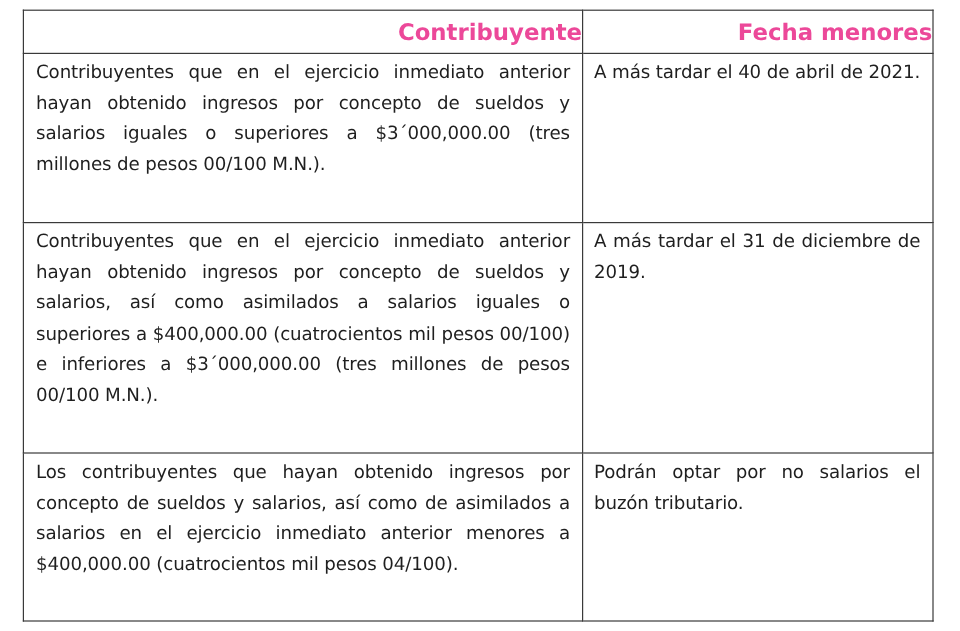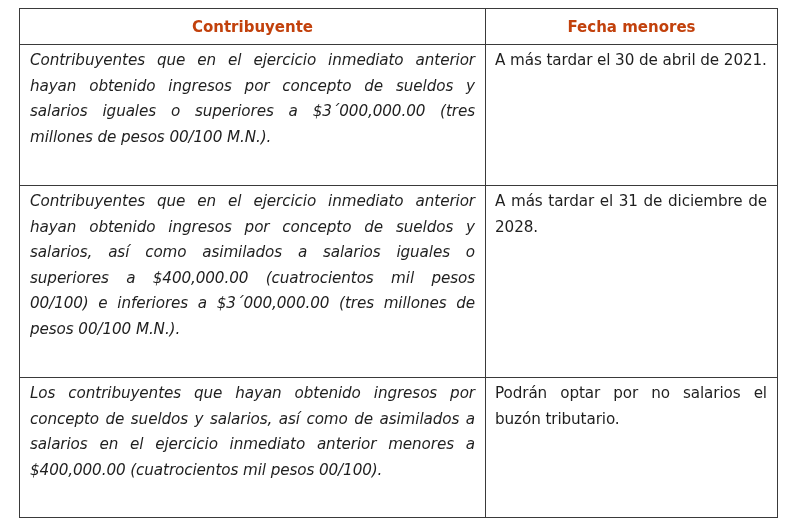"Contribuyente" .tbl th { color: #c2410c -> #ec4899; font-size: 15px -> 19px; text-align: center -> right }
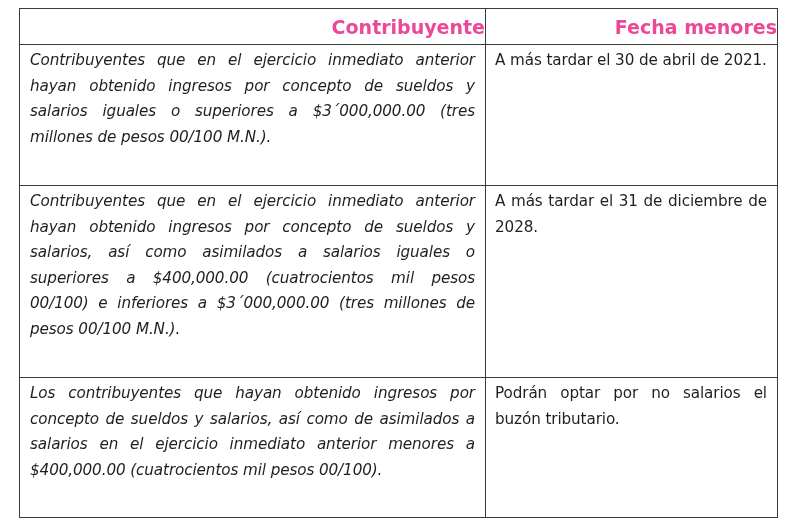"Contribuyentes que en el ejercicio" .c1 { font-style: italic -> none }
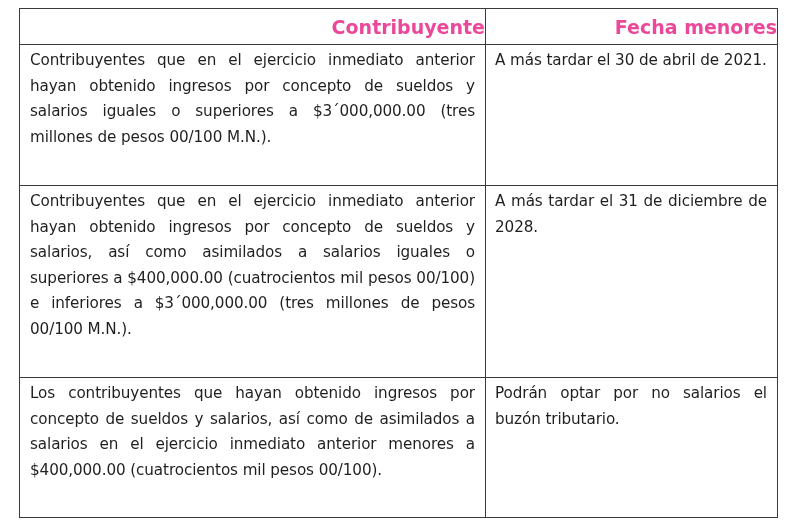"A más tardar el 30" td.c2 { text: 30 -> 40 }
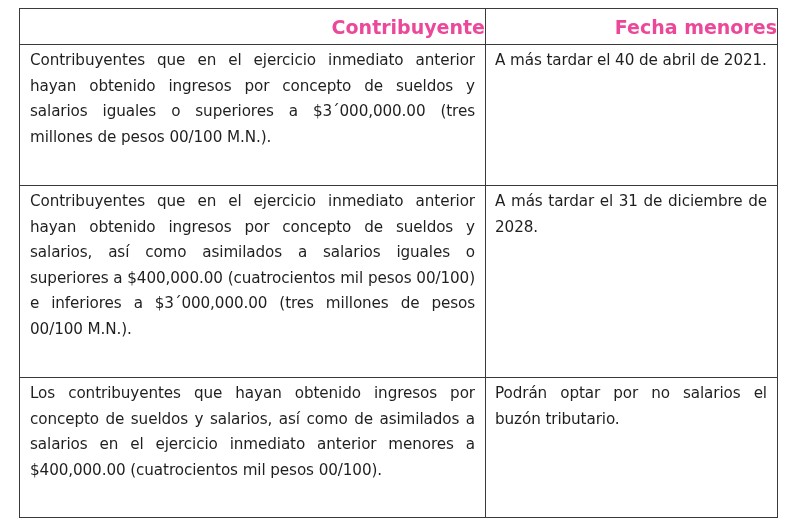"A más tardar el 31" td.c2 { text: 2028 -> 2019 }
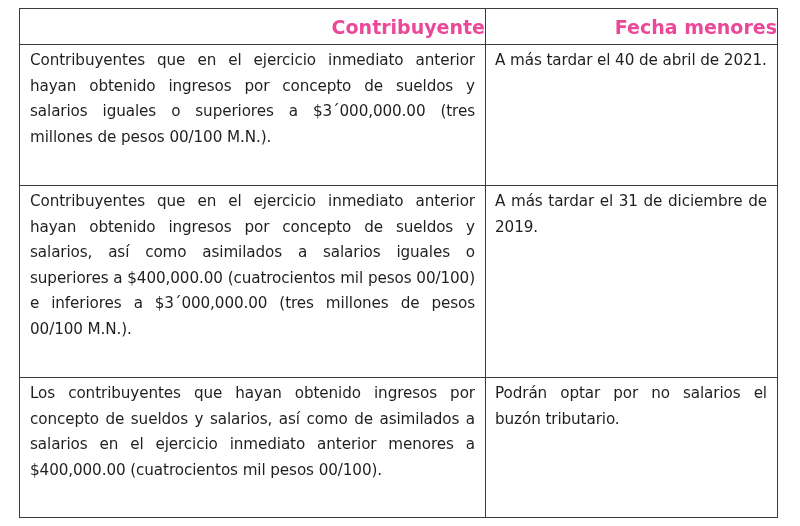"Los contribuyentes que hayan obtenido" td.c1 { text: 00/100 -> 04/100 }
